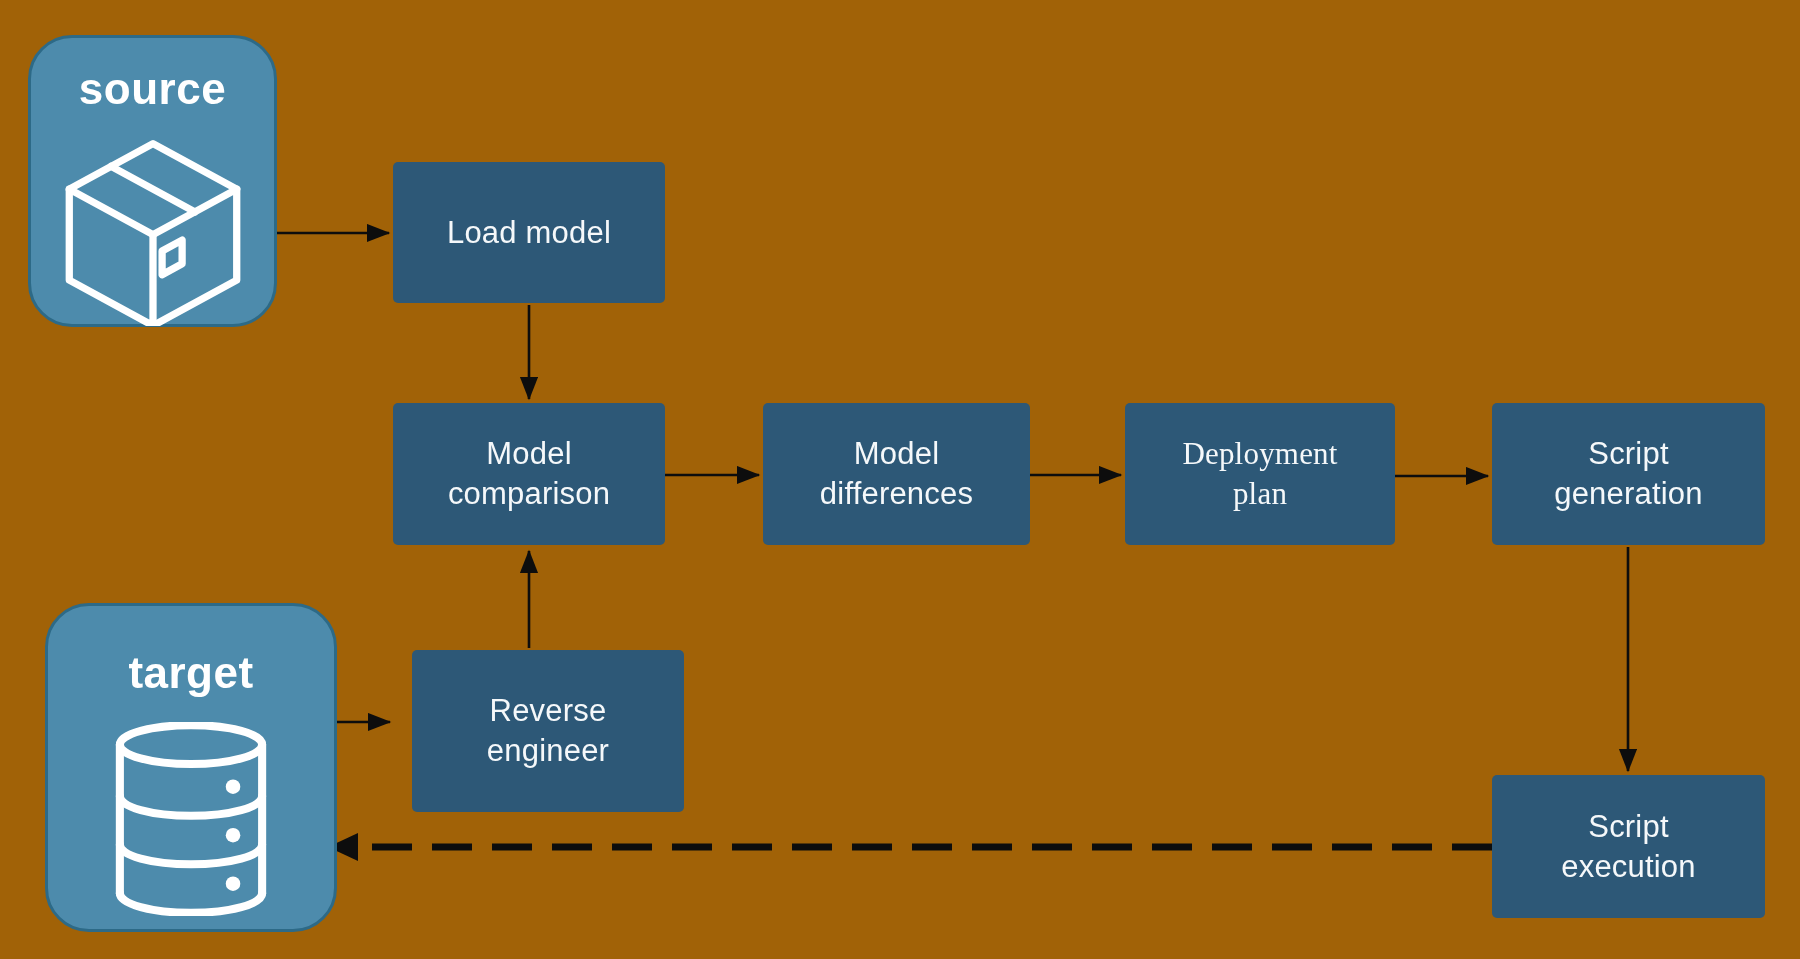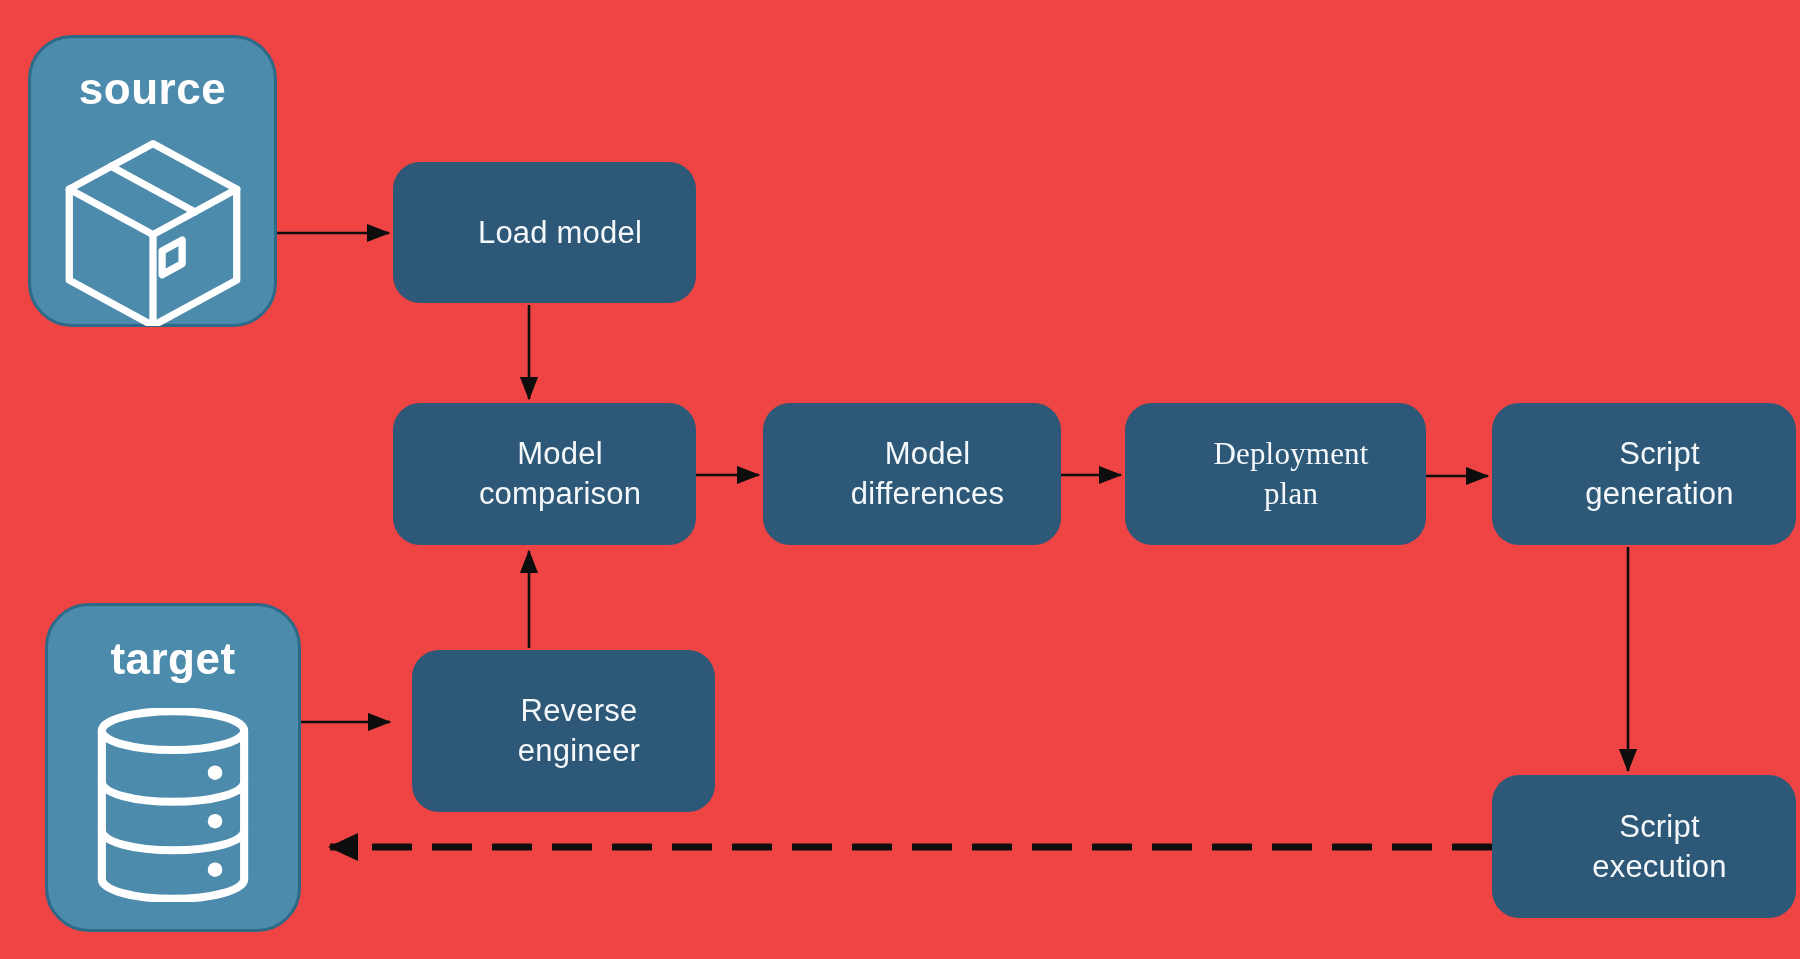"source" .canvas { background: #ef4444 -> #a16207 }
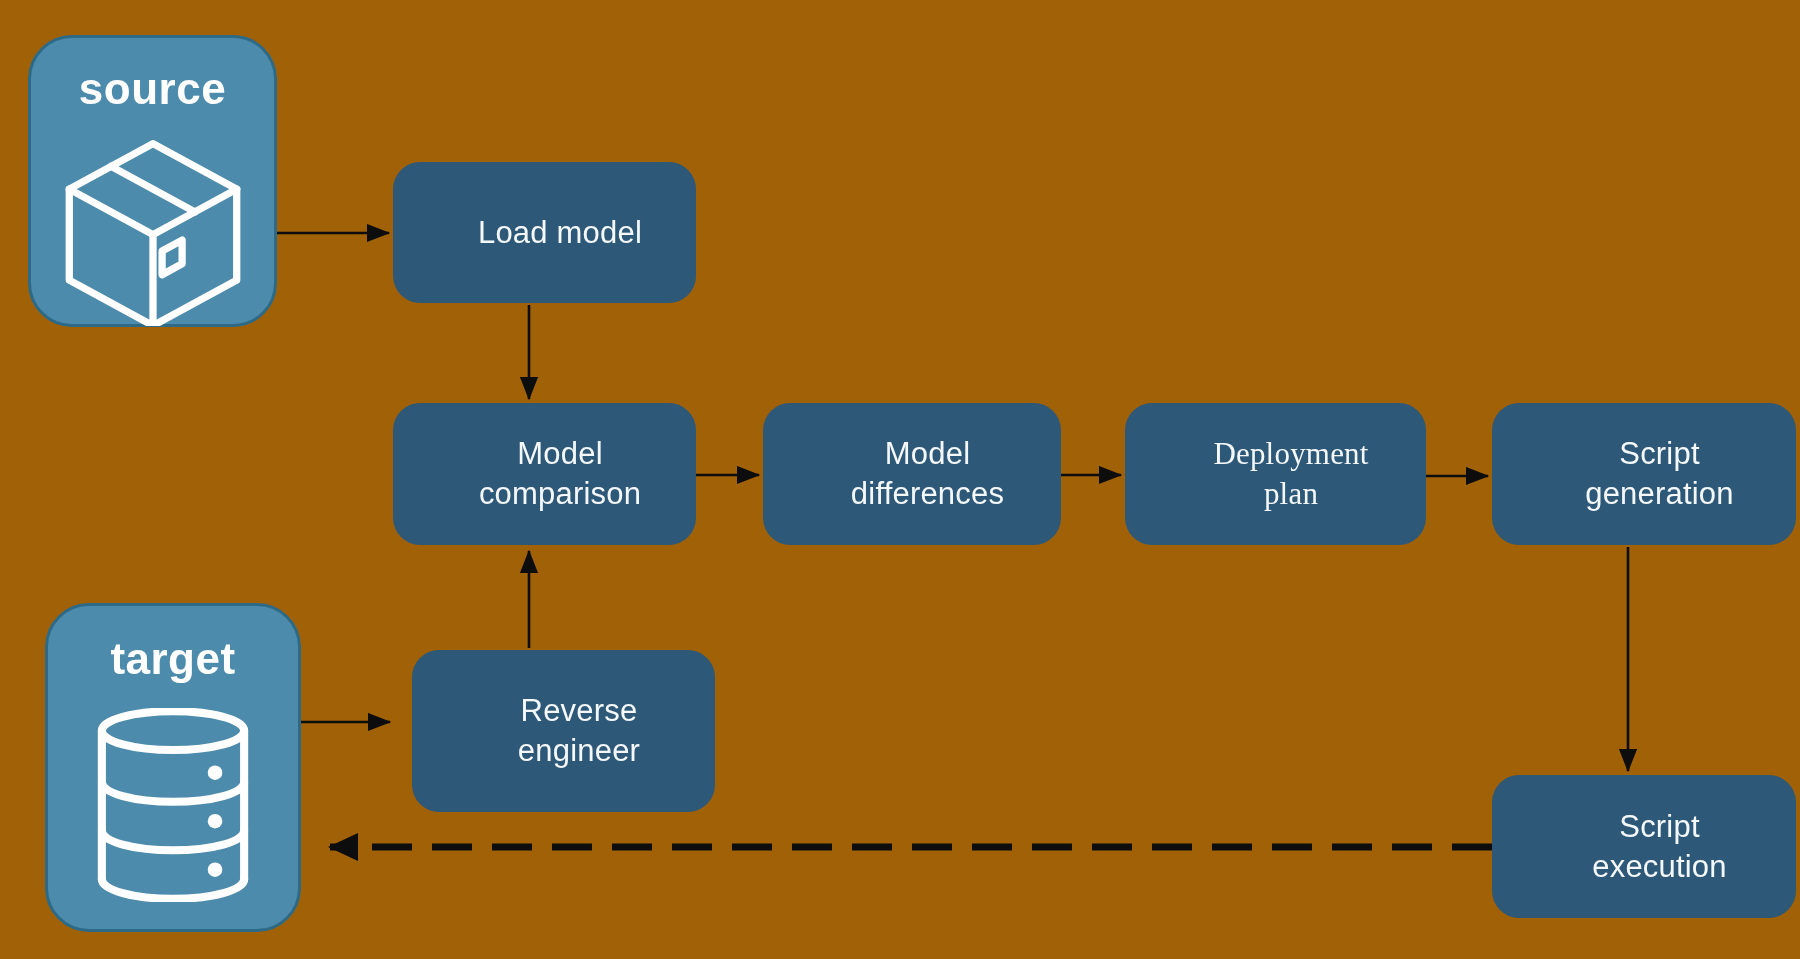"Load model" .node { border-radius: 27px -> 5px; padding-left: 31px -> none }
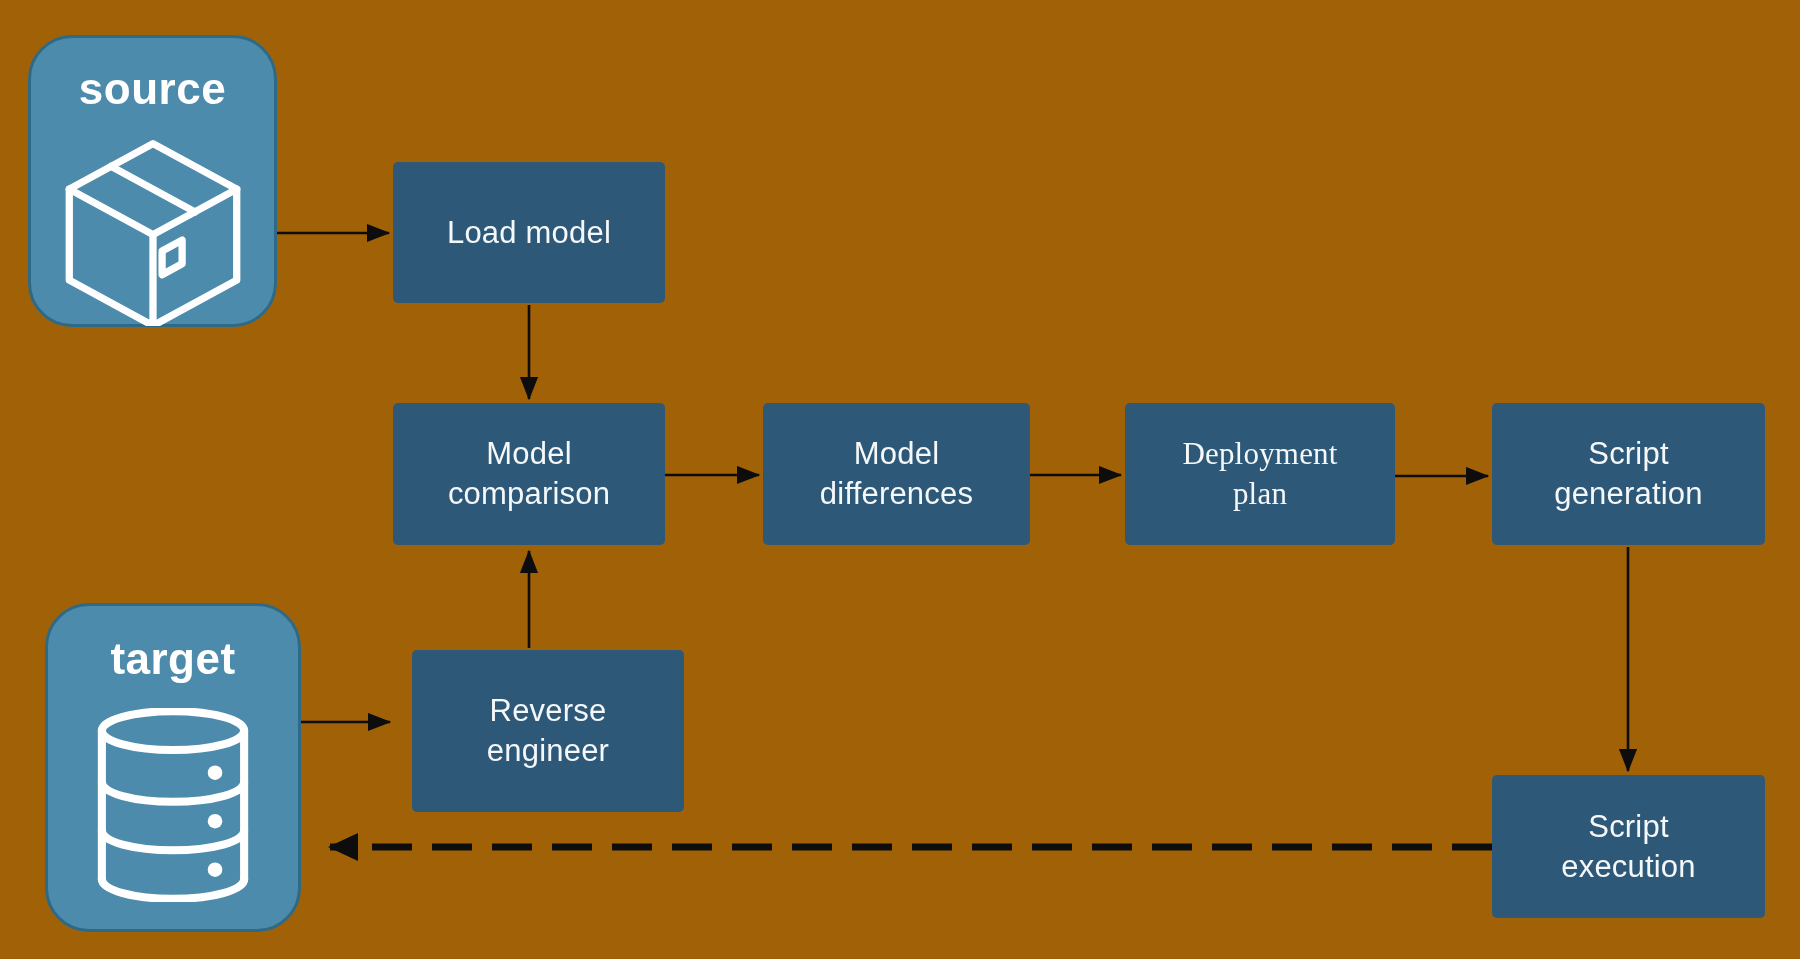"target" #box-target { padding-top: 28px -> 42px; width: 256px -> 292px }
